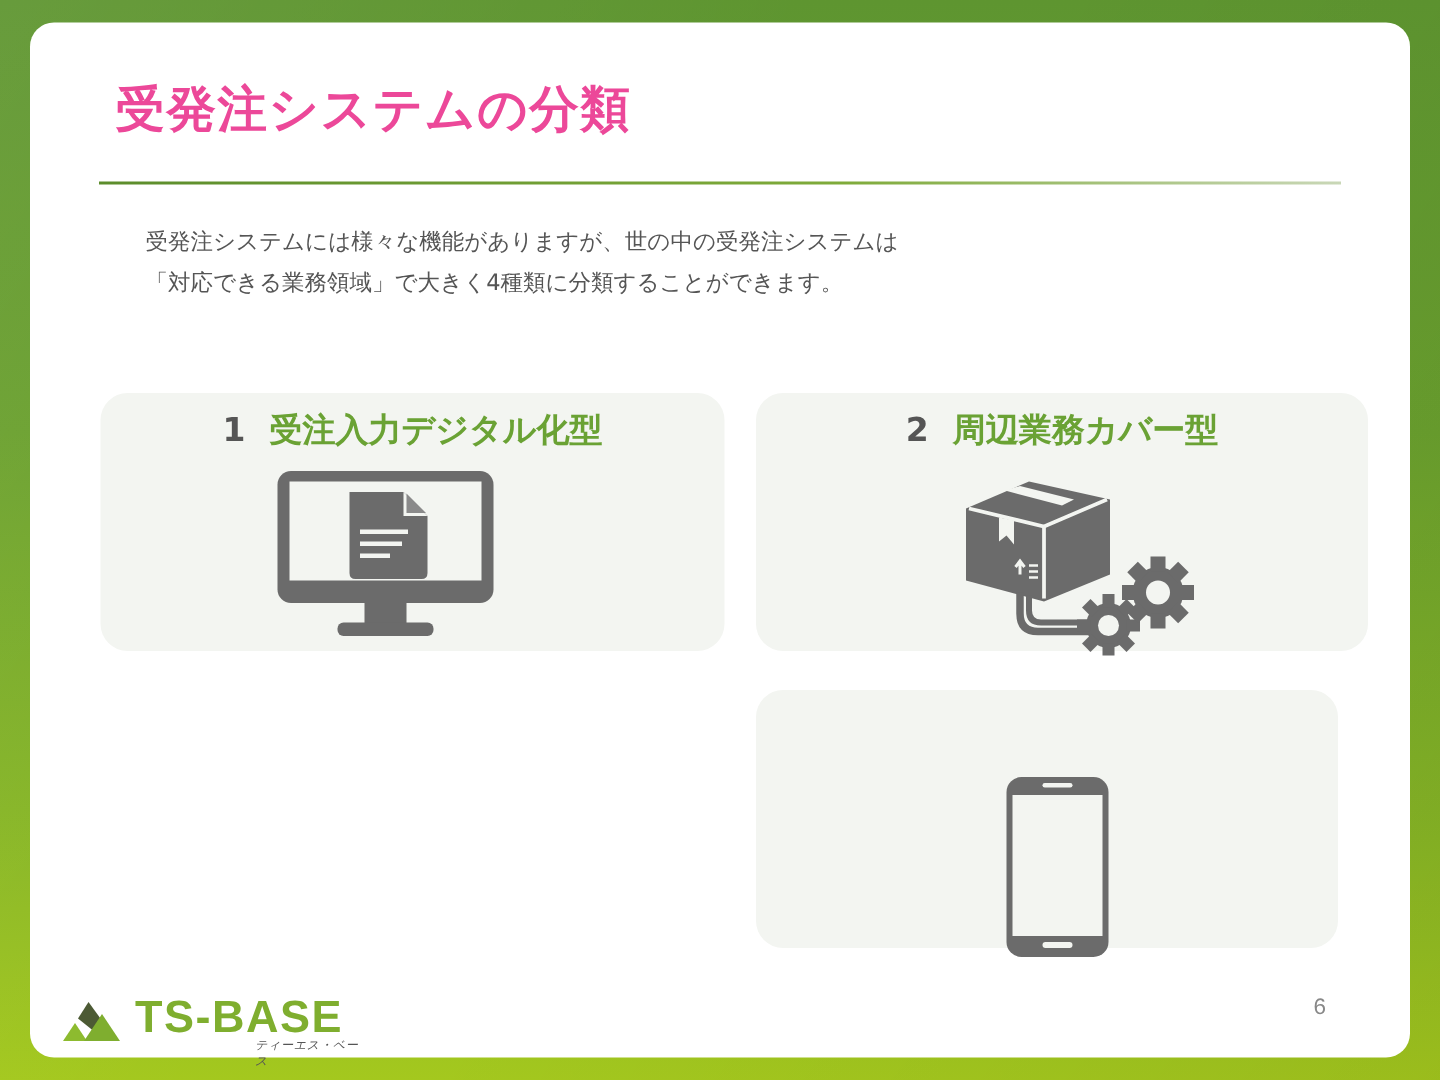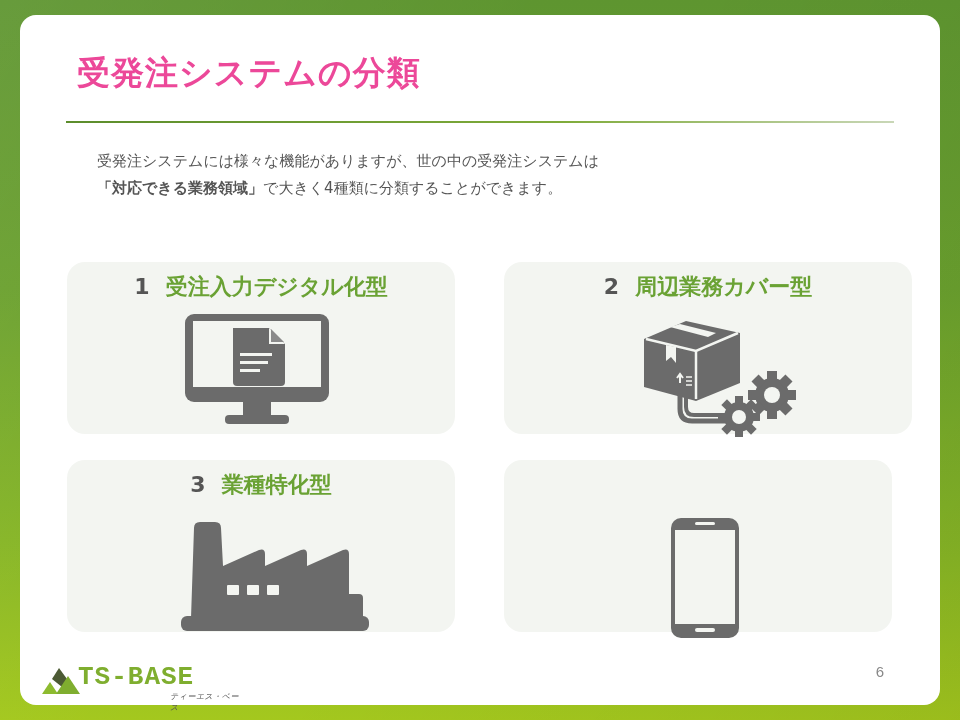"「対応できる業務領域」" .lead .em { font-weight: bold -> normal }
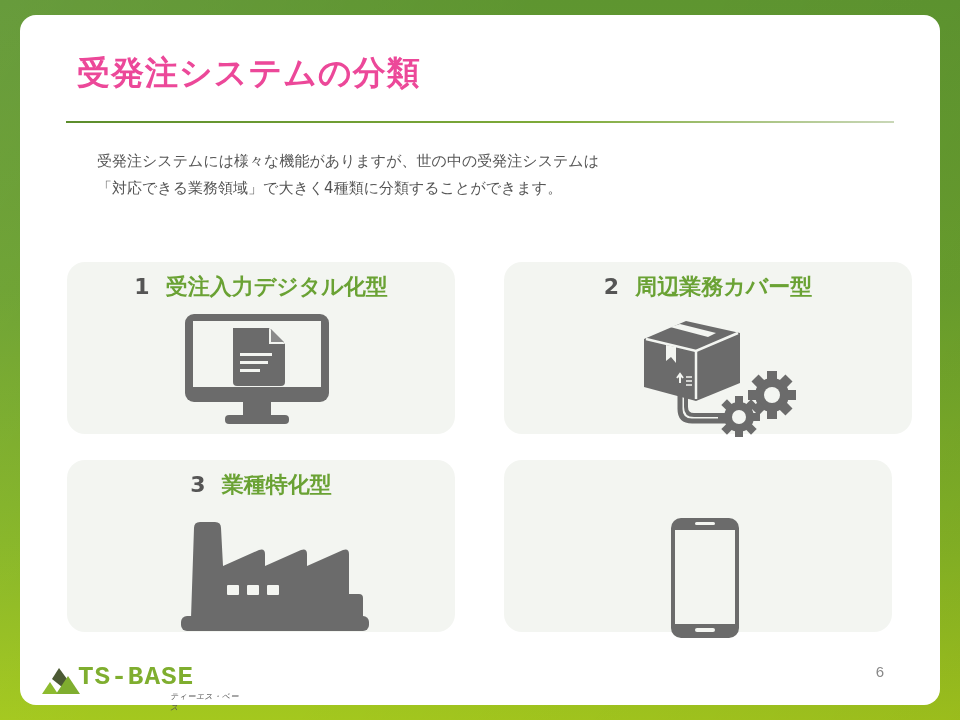"1 受注入力デジタル化型" .card-1 { padding-left: none -> 28px }
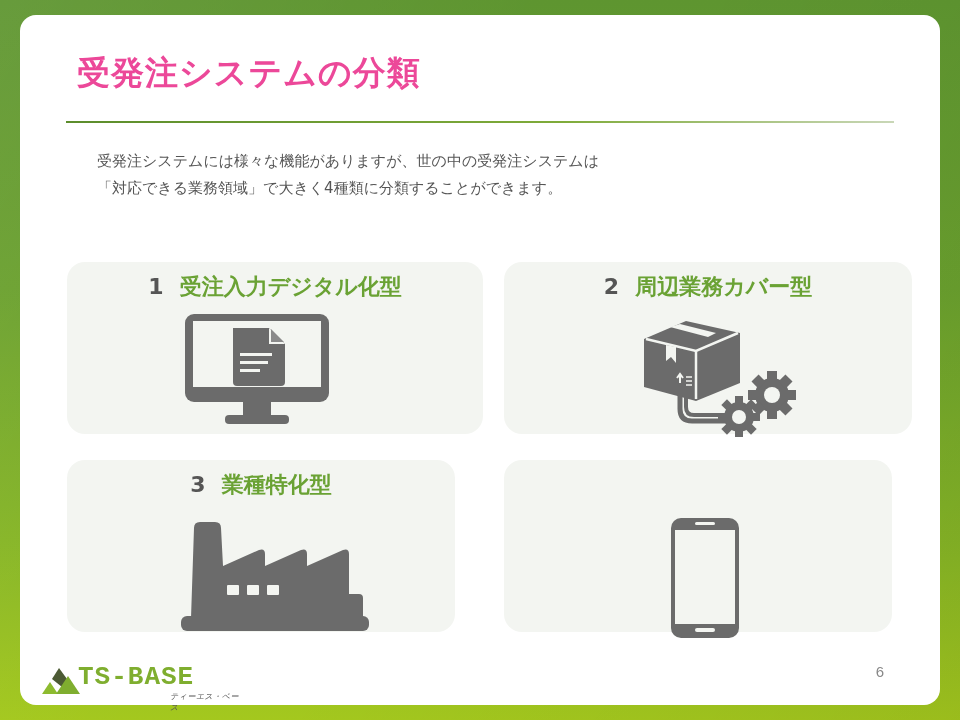"3 業種特化型" div.card { html: <div> <div> <span>3</span><span>業種特化型</span> </div> <svg> <path></path> <rect></rect> <rect></rect> <rect></rect> <rect></rect> </svg> </div> -> none }
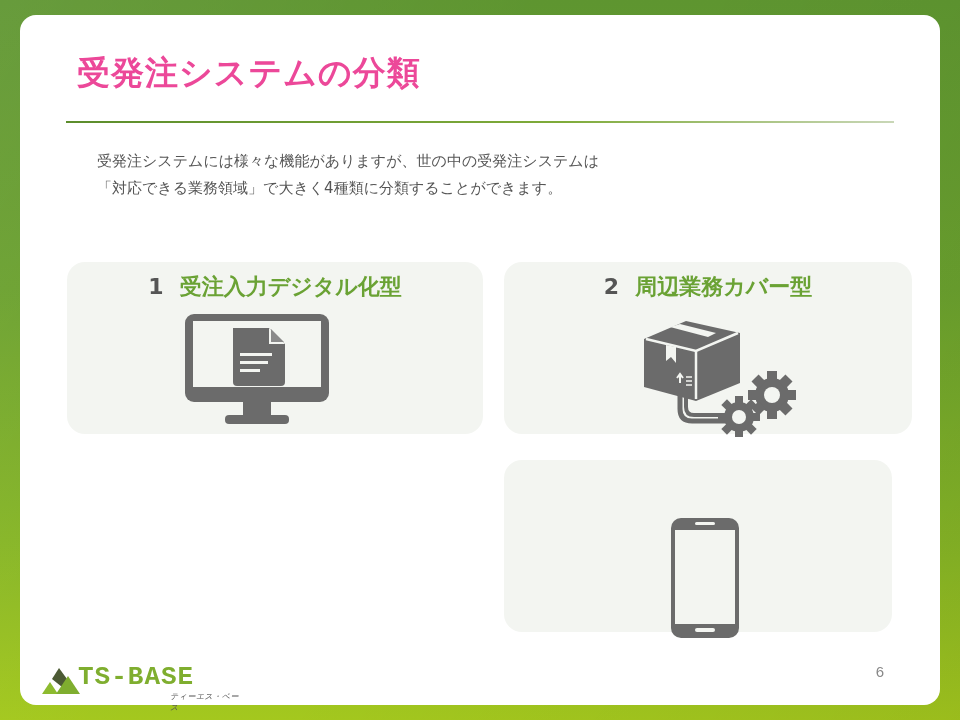"TS-BASE" .logo-text { font-family: Liberation Mono, monospace -> Liberation Sans, sans-serif; font-size: 26px -> 30px; left: 36px -> 48px }
